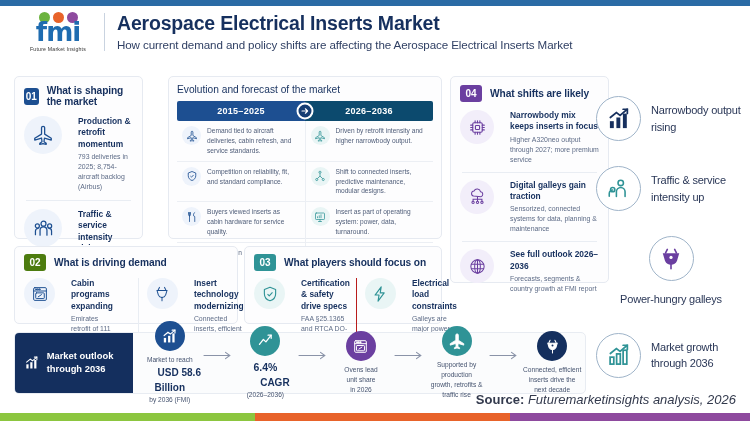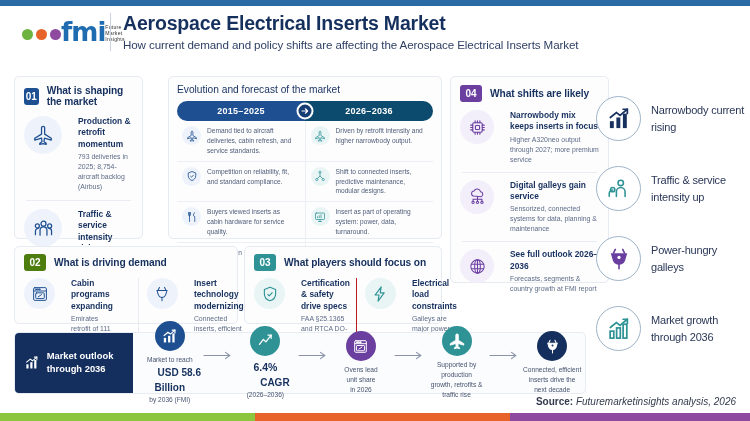"fmi" .logo { flex-direction: none -> column; margin-left: 6px -> none }
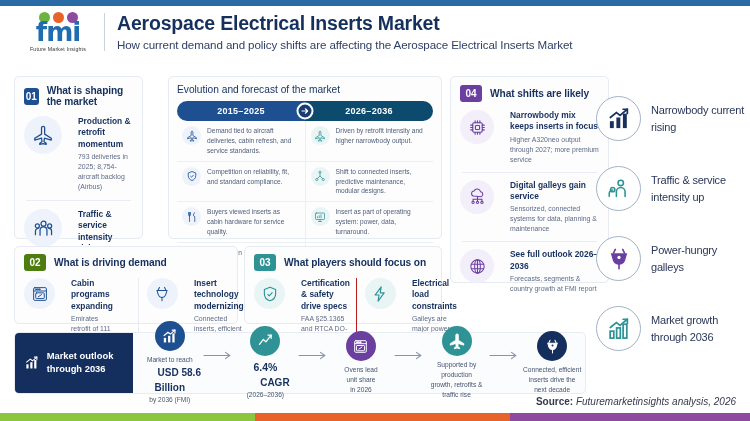"2015–2025" .evo-head { border-radius: 10px -> 2px }
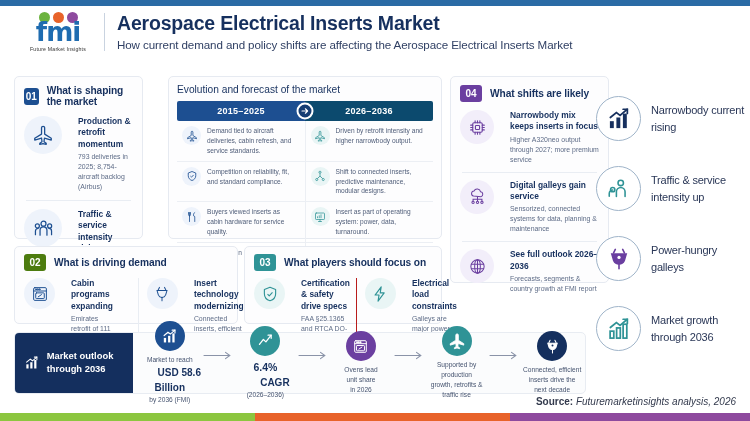"Narrowbody current rising" div.rlab { text: current -> output }
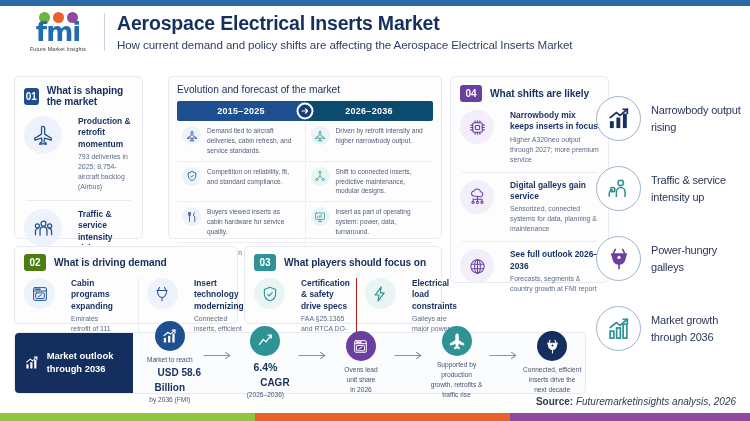"Digital galleys gain service" h4 { text: service -> traction }
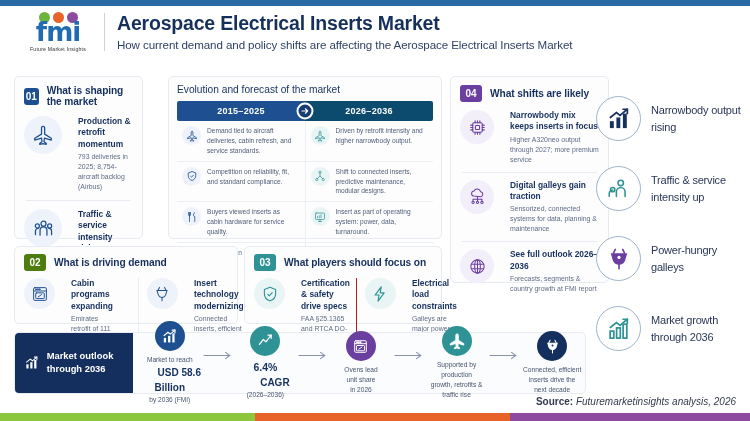"Power-hungry galleys" div.rrow { flex-direction: none -> column }
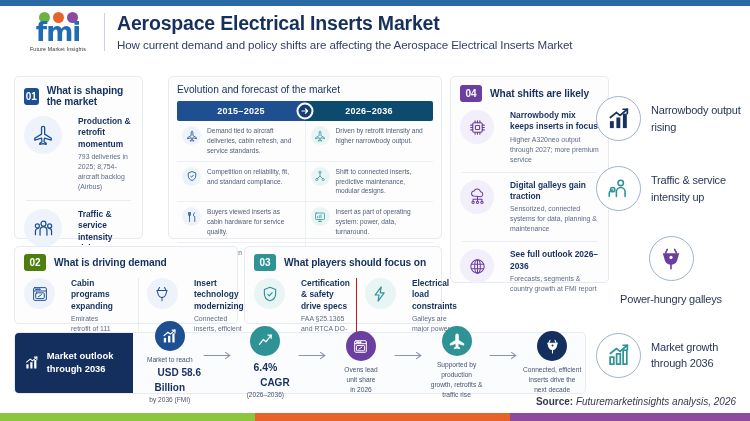"Source: Futuremarketinsights analysis," .source { font-size: 10px -> 13px }
